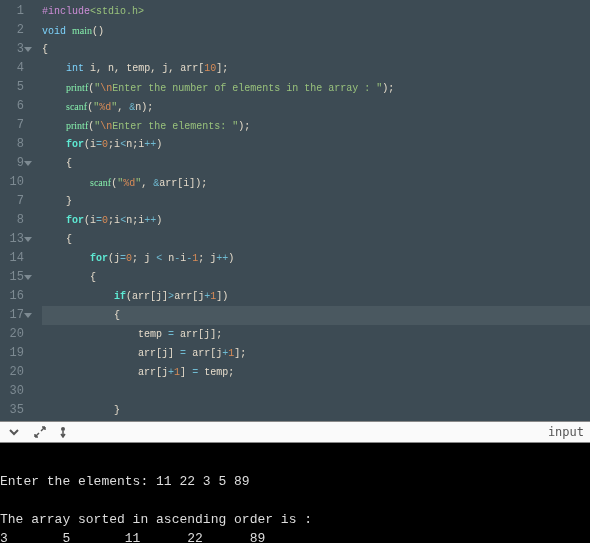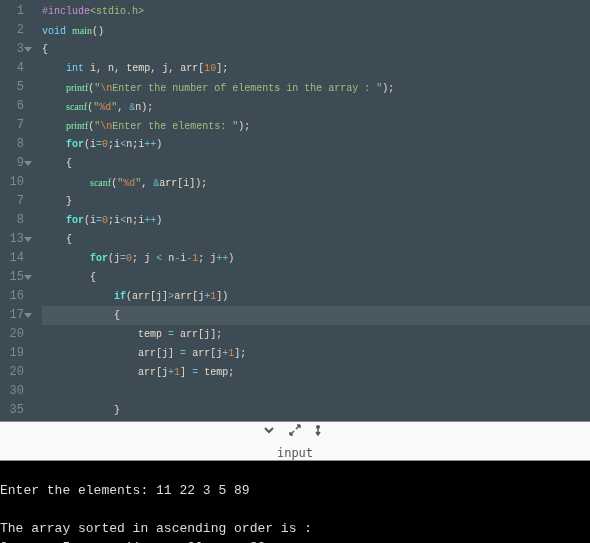"input" .toolbar { flex-direction: column -> none; height: 40px -> 22px }
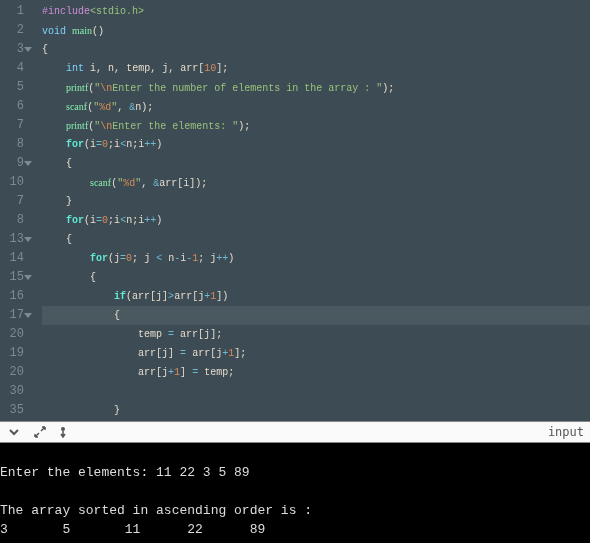"Enter the elements: 11 22" .terminal { padding: 1px 4px 4px 0 -> 10px 4px 4px 0 }
